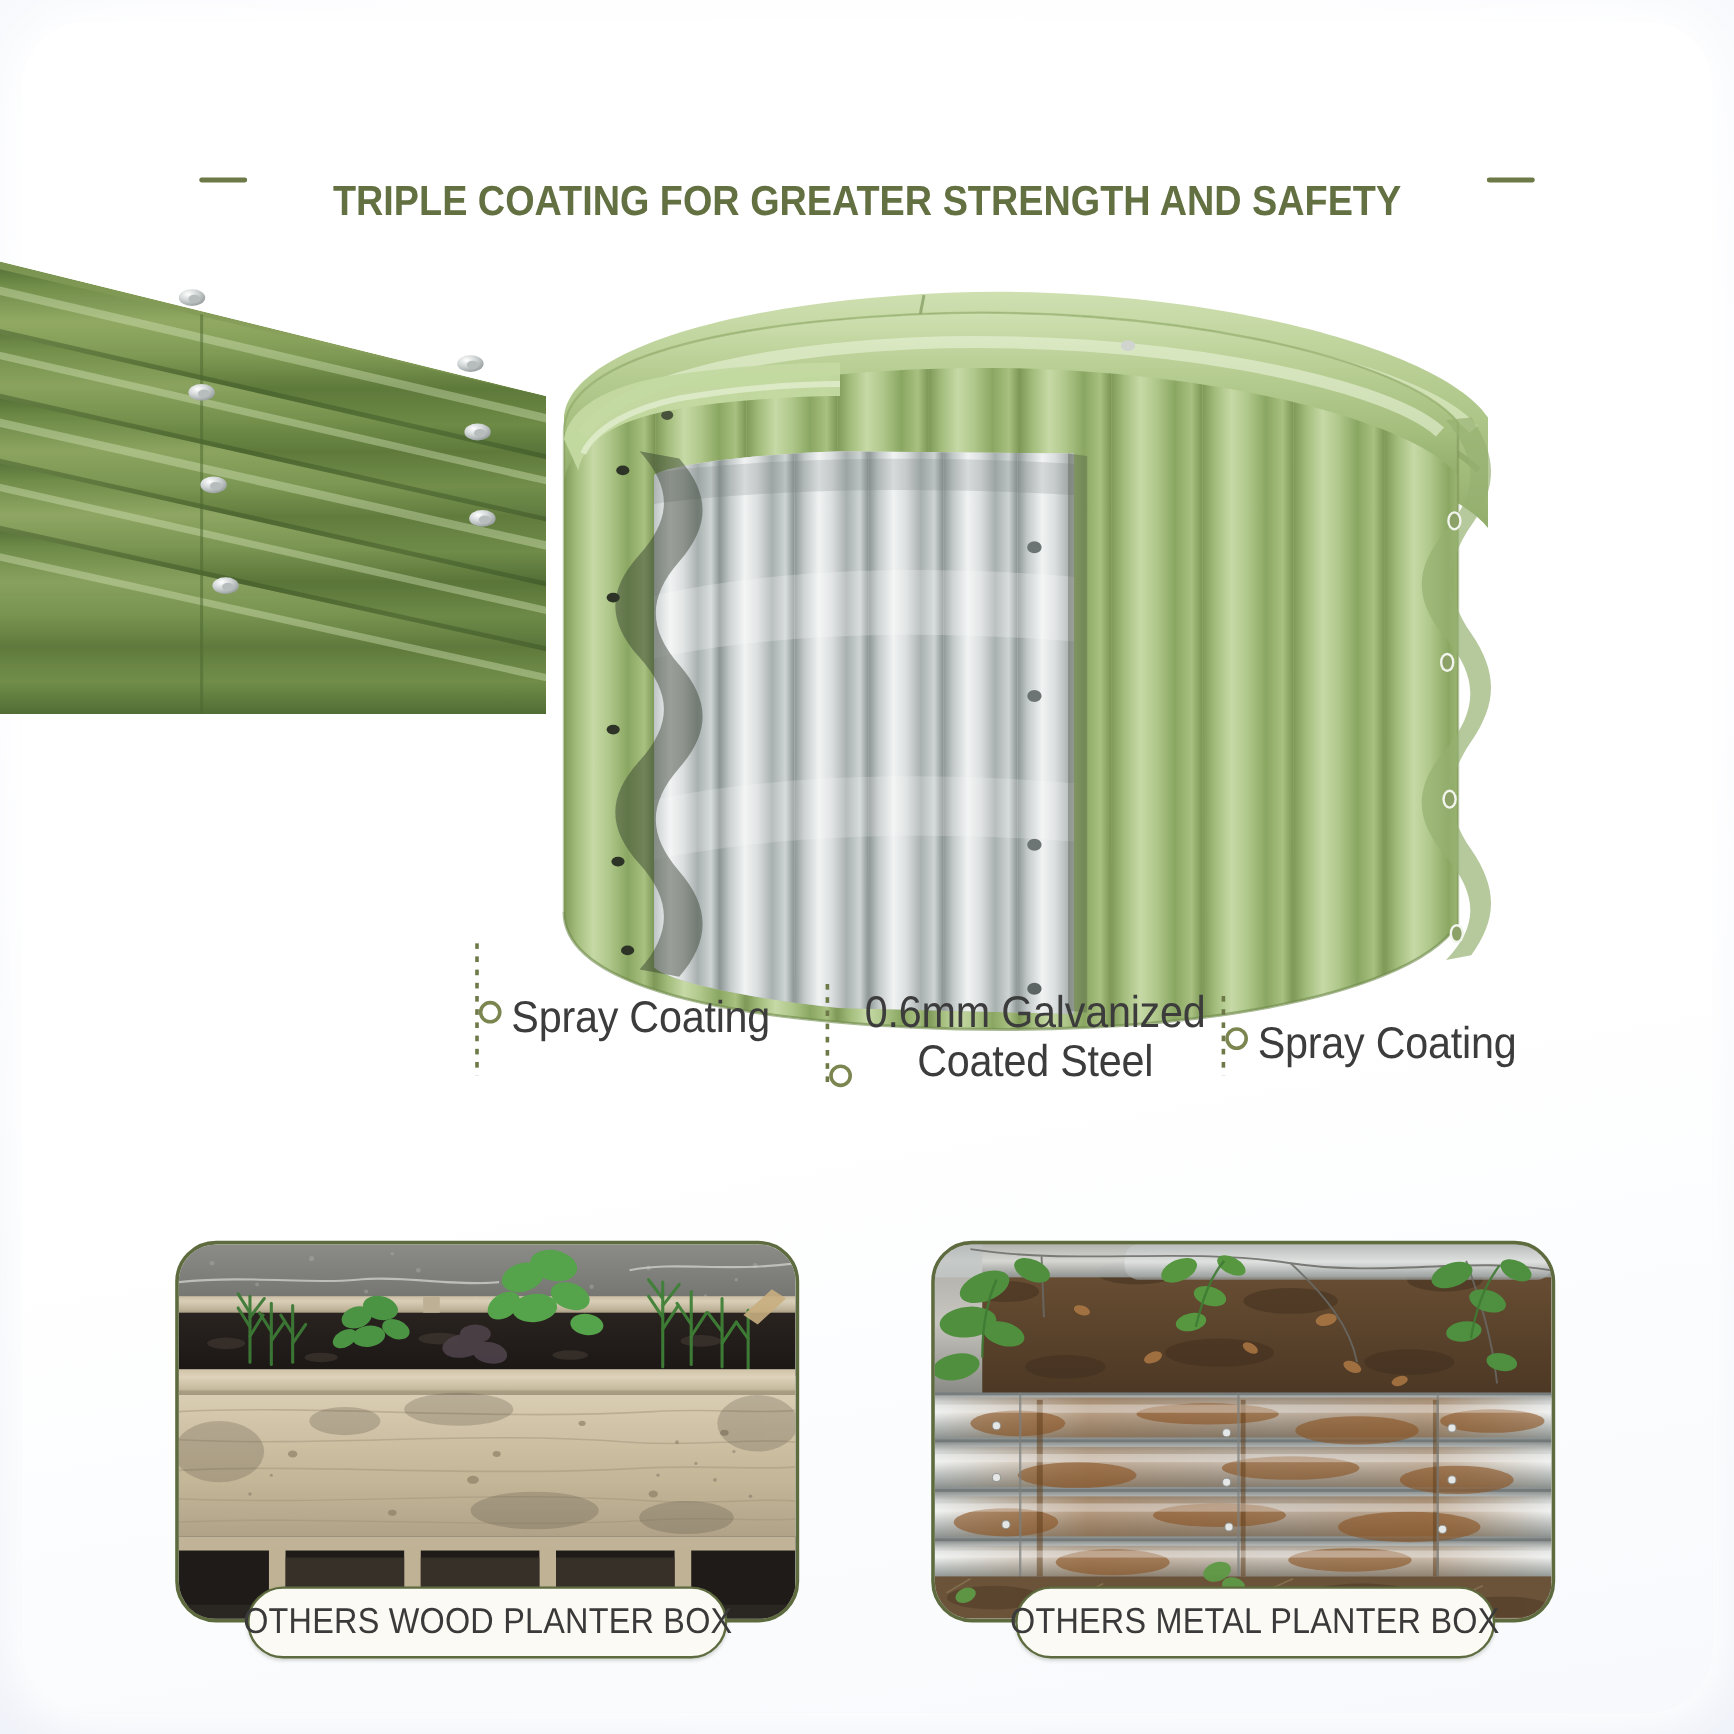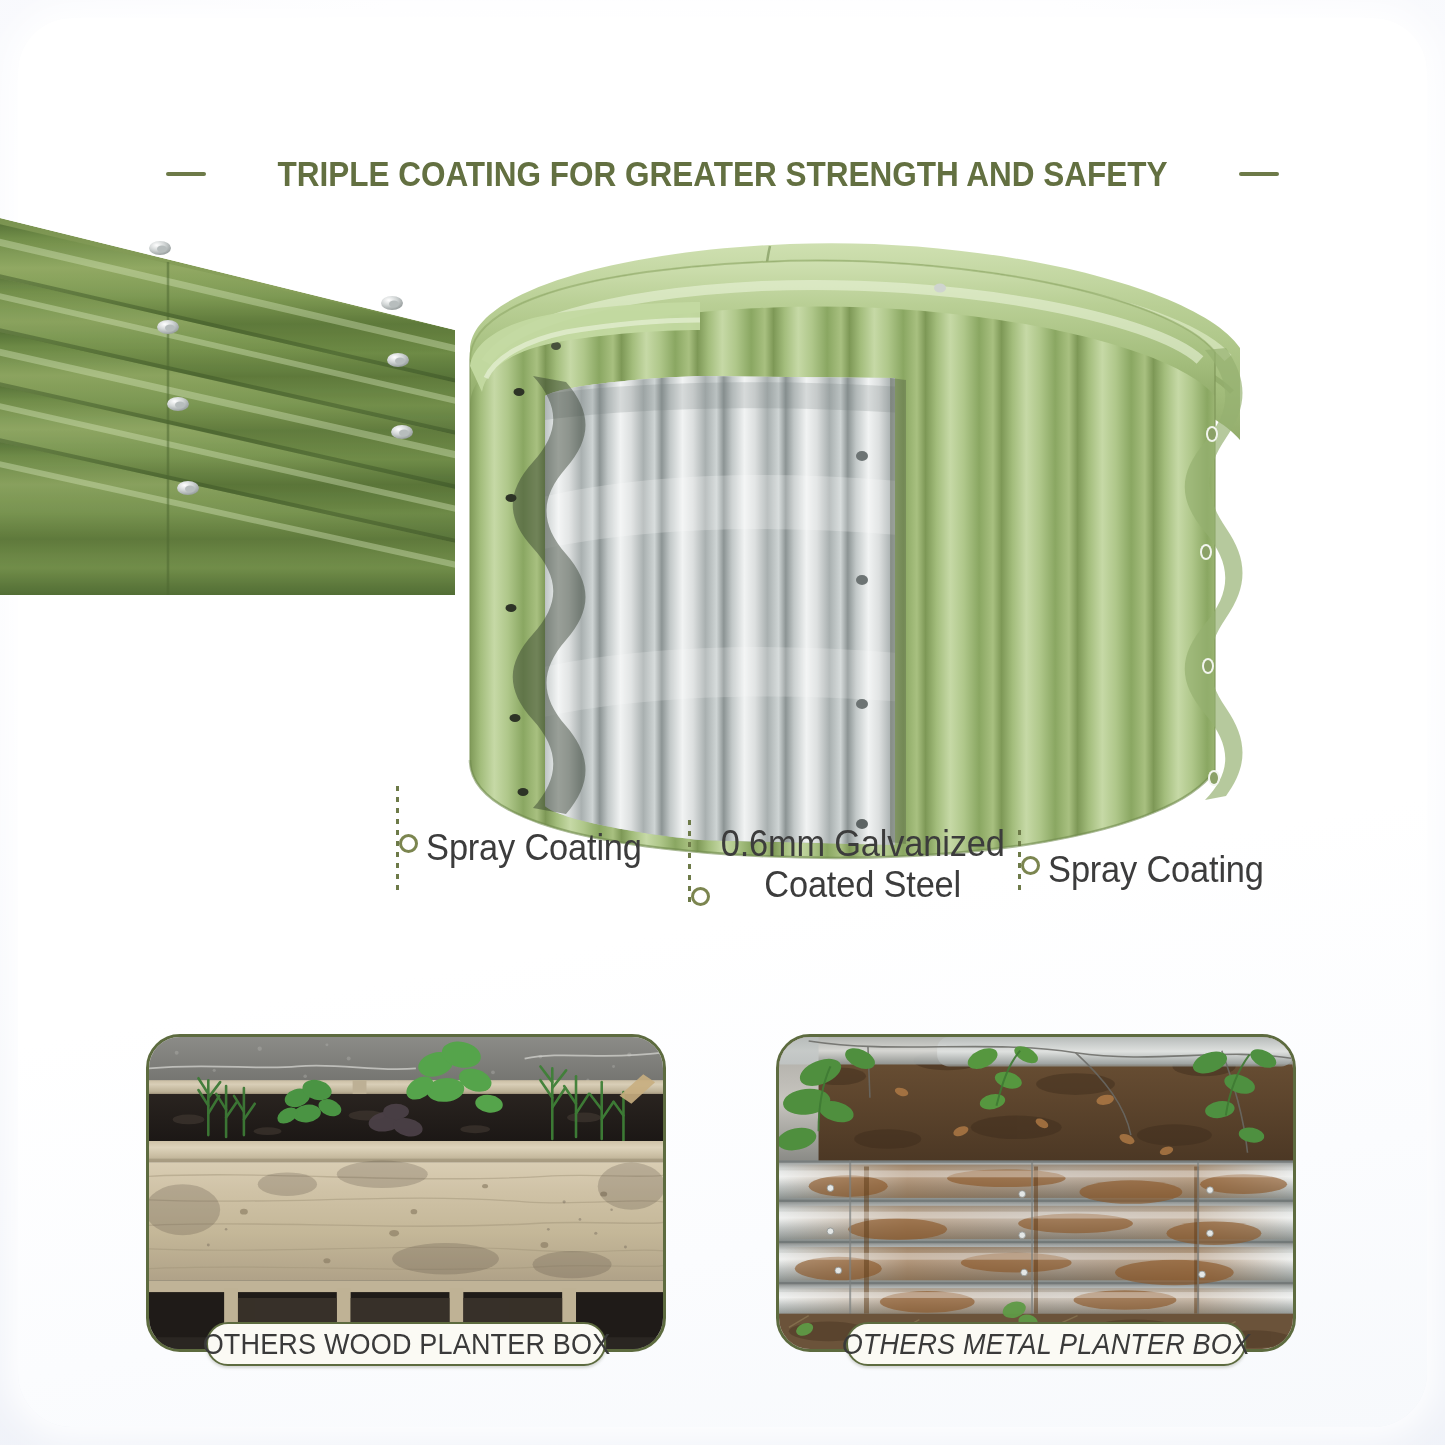"TRIPLE COATING FOR GREATER STRENGTH" #subtitle-row { align-items: center -> none }
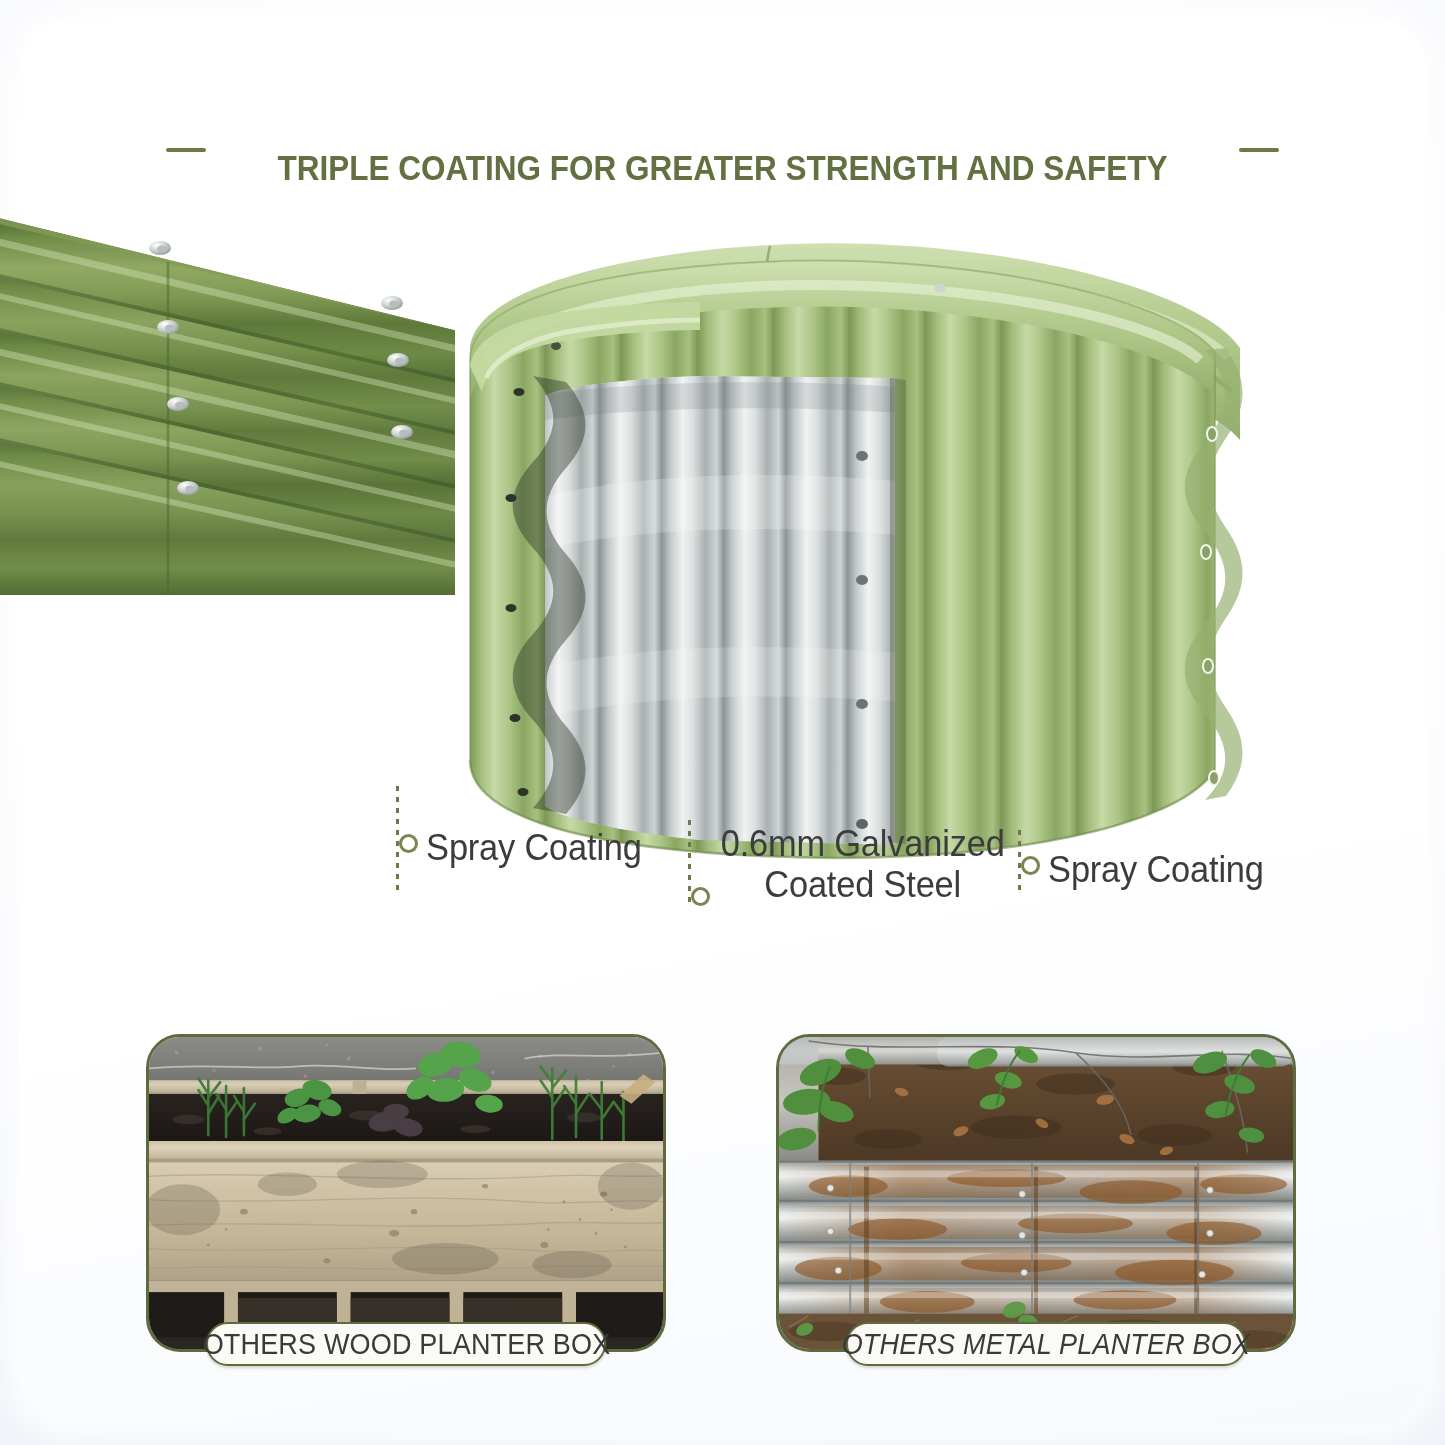"OTHERS WOOD PLANTER BOX" .caption-pill { height: 44px -> 60px }
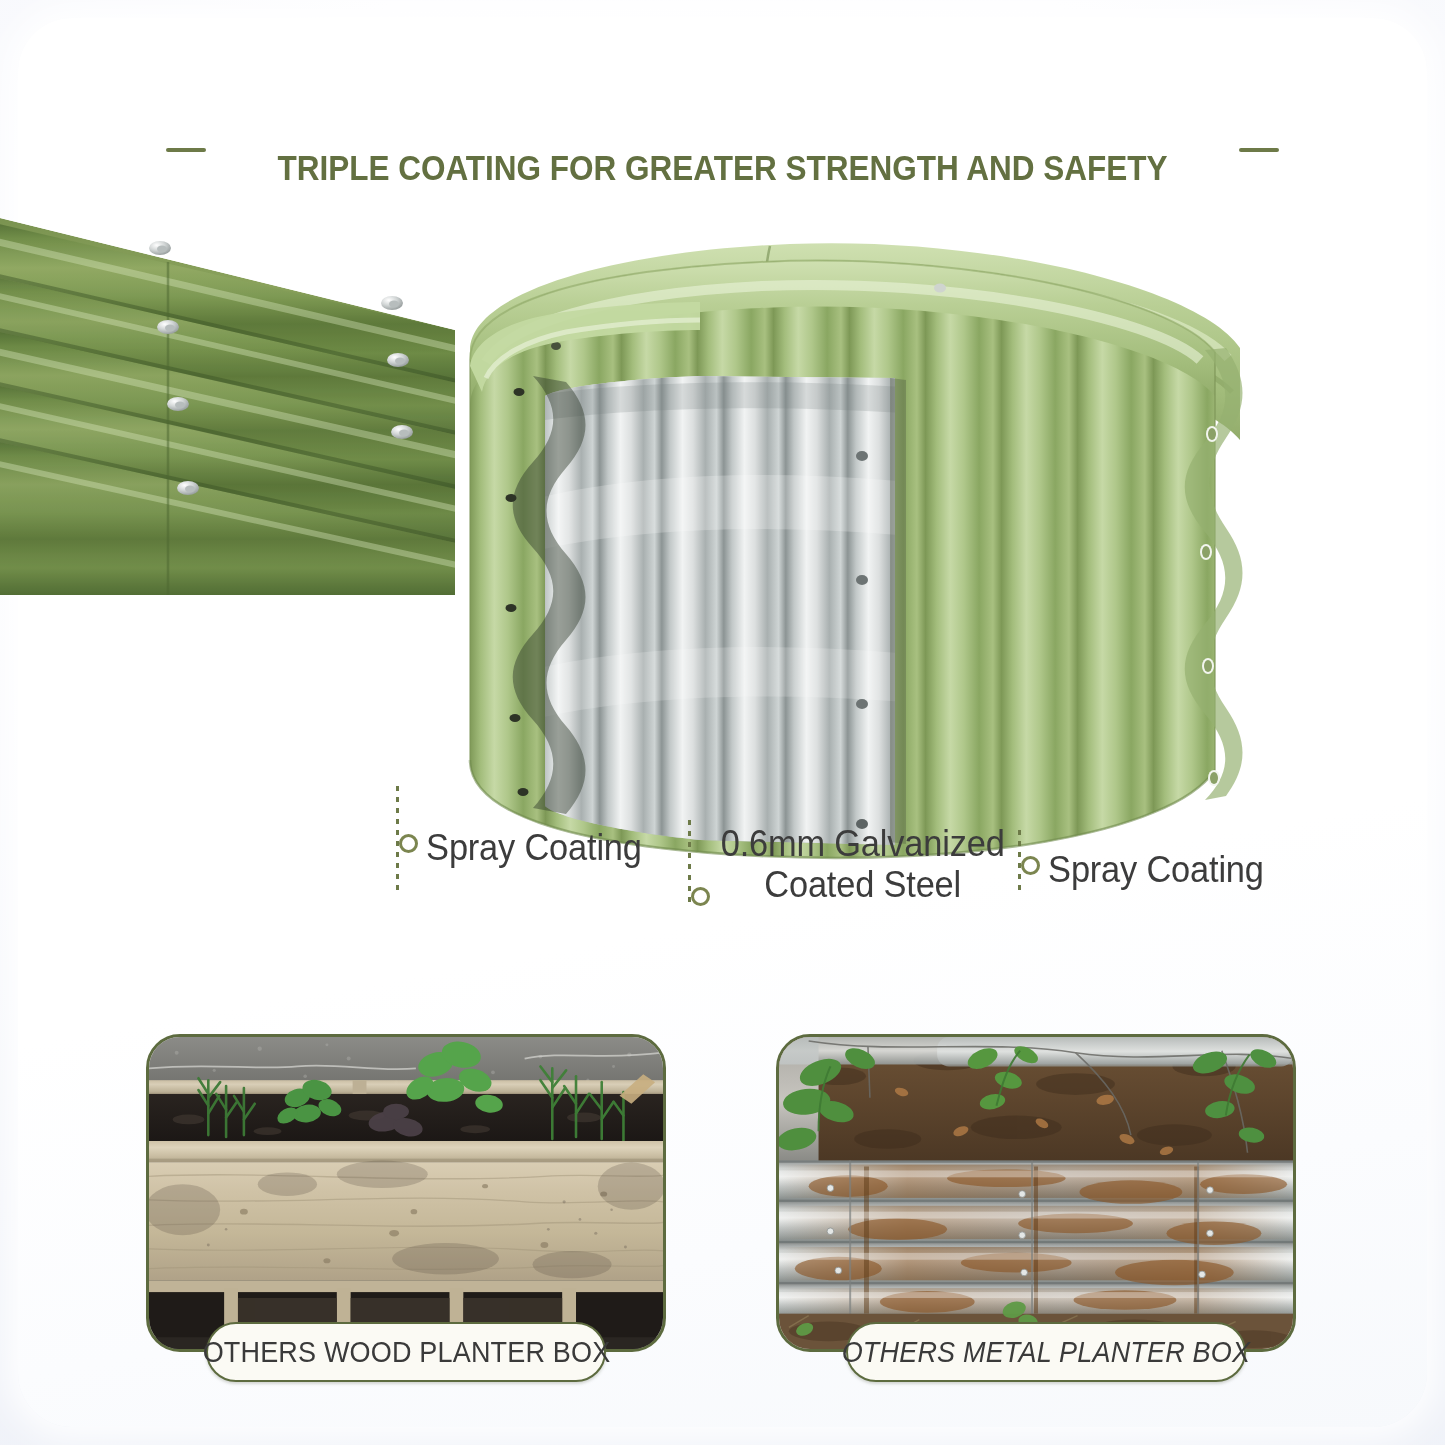"OTHERS METAL PLANTER BOX" #caption-metal { font-style: italic -> none }
